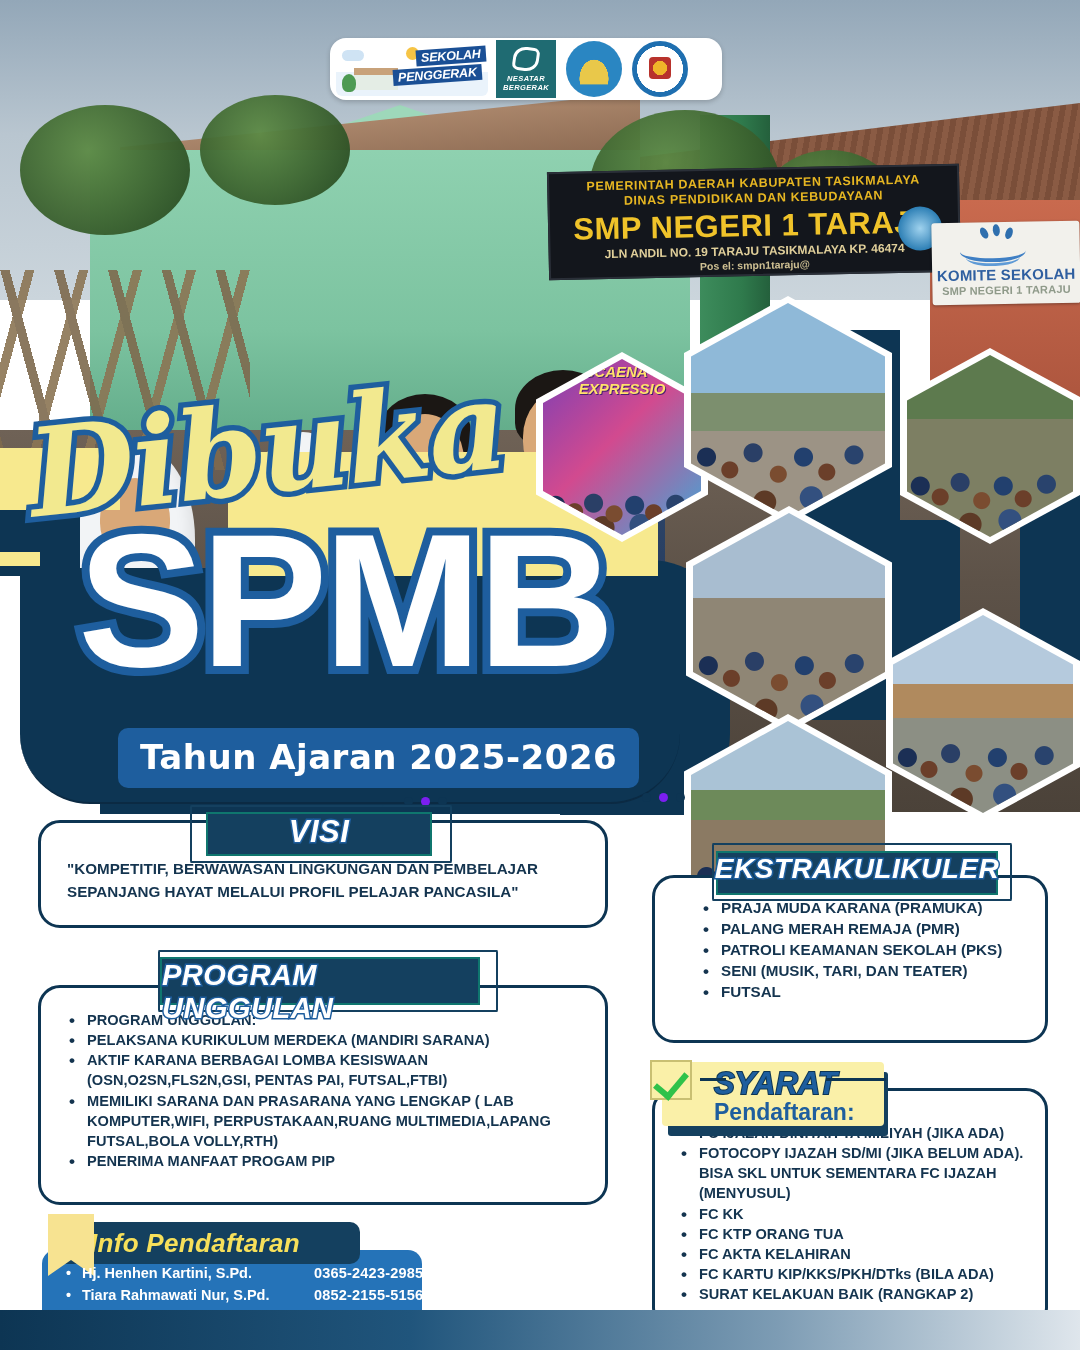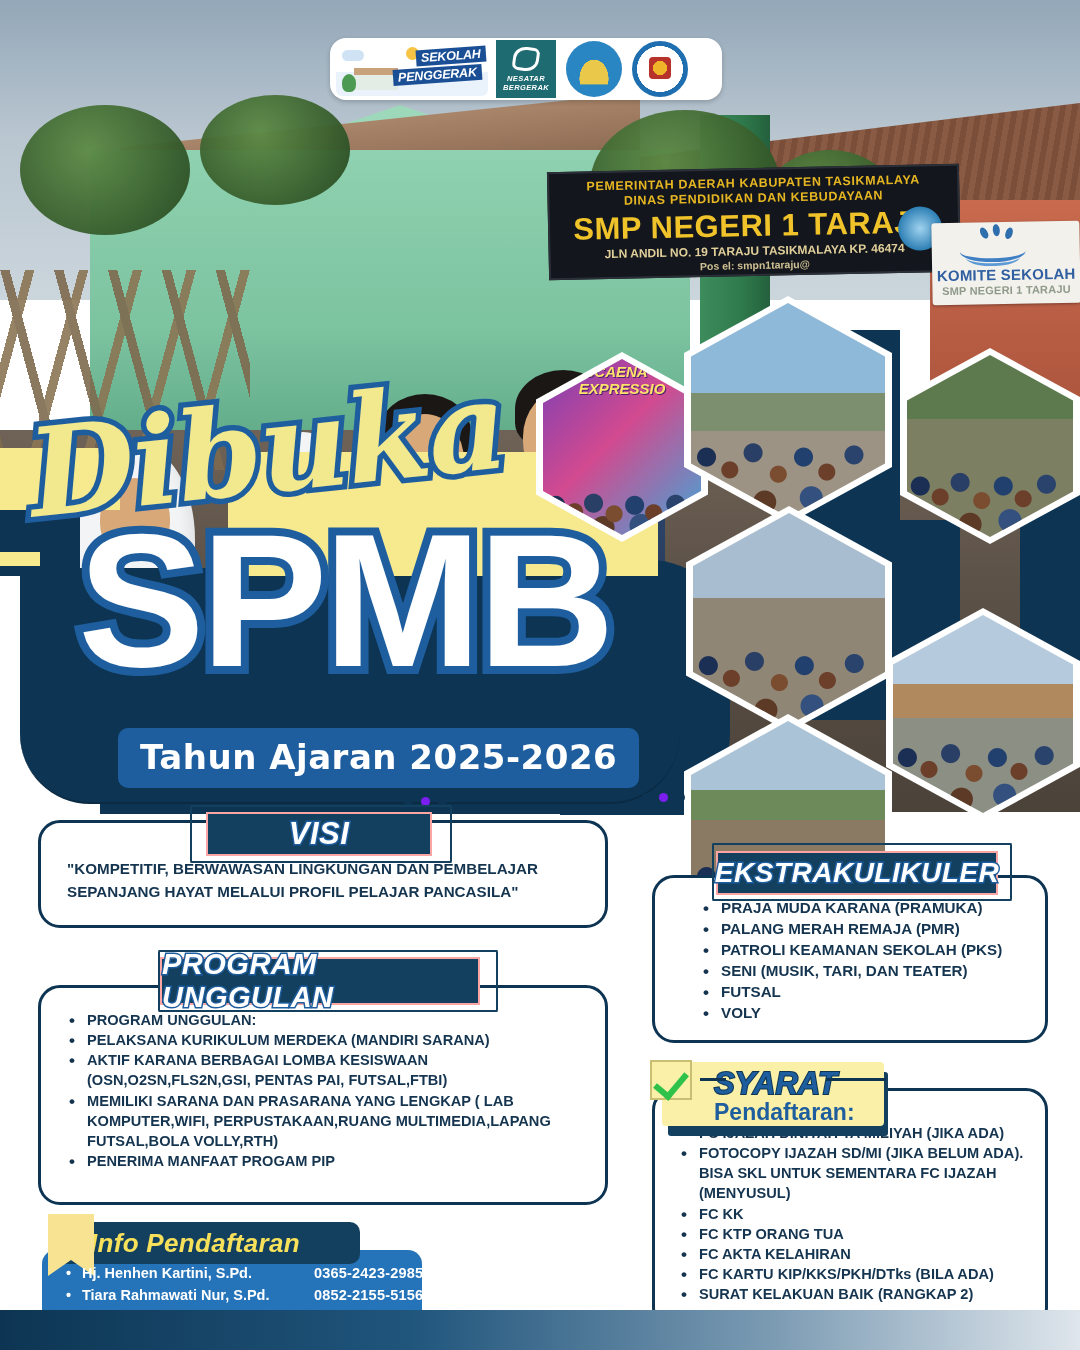"VISI" .ribbon { align-items: center -> none; border: 2px solid #fca5a5 -> 2px solid #0f766e }
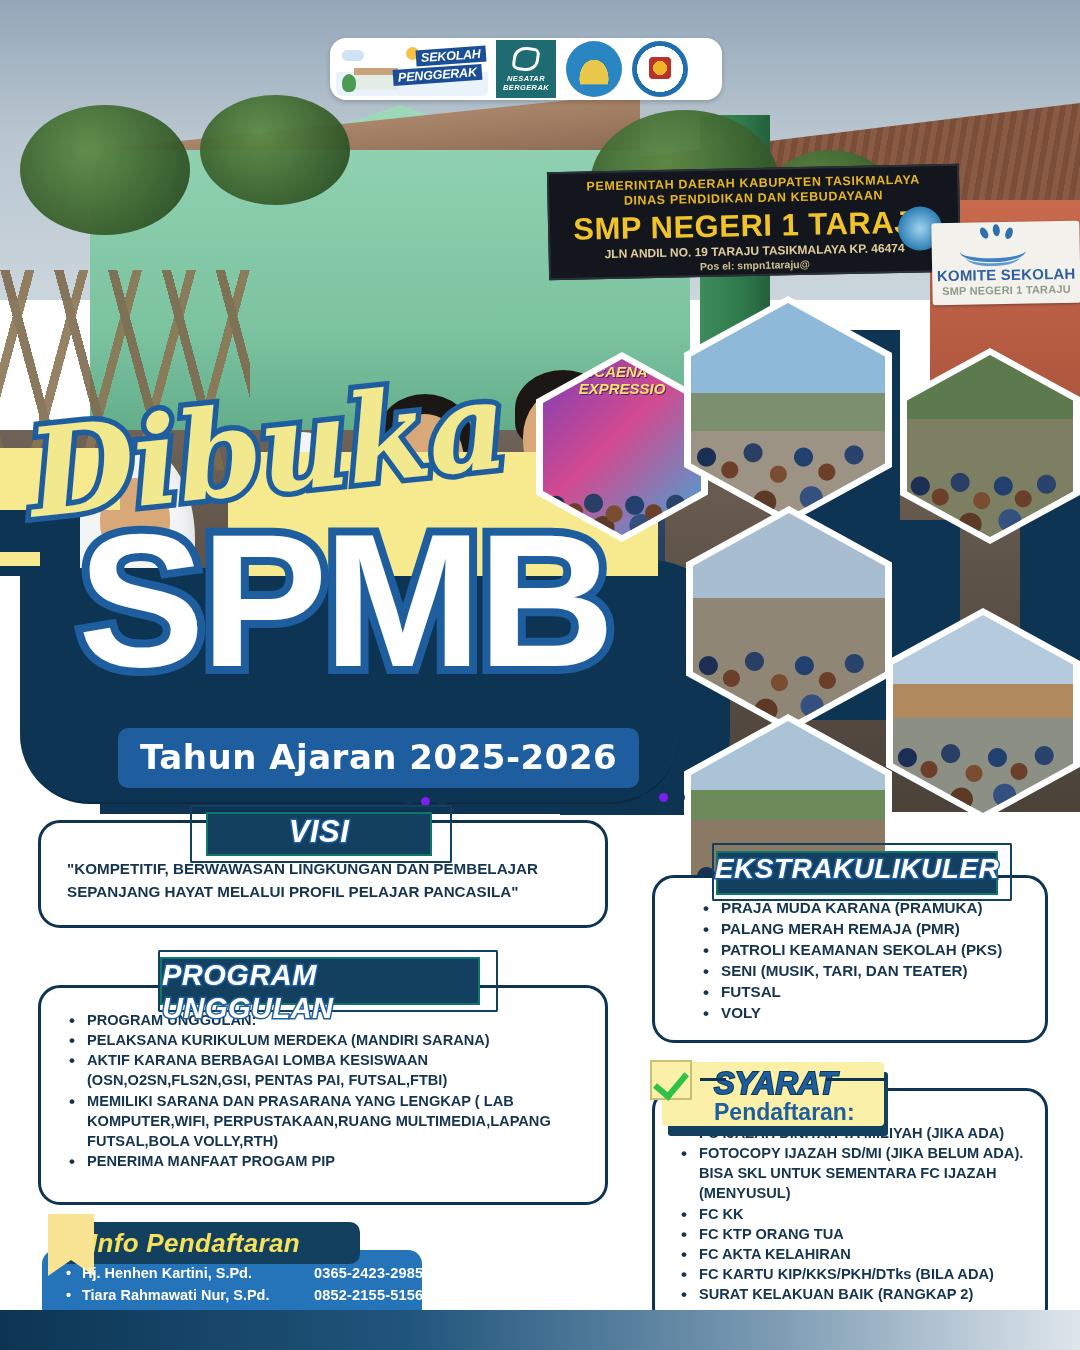"VOLY" li { html: <li> VOLY</li> -> none }
